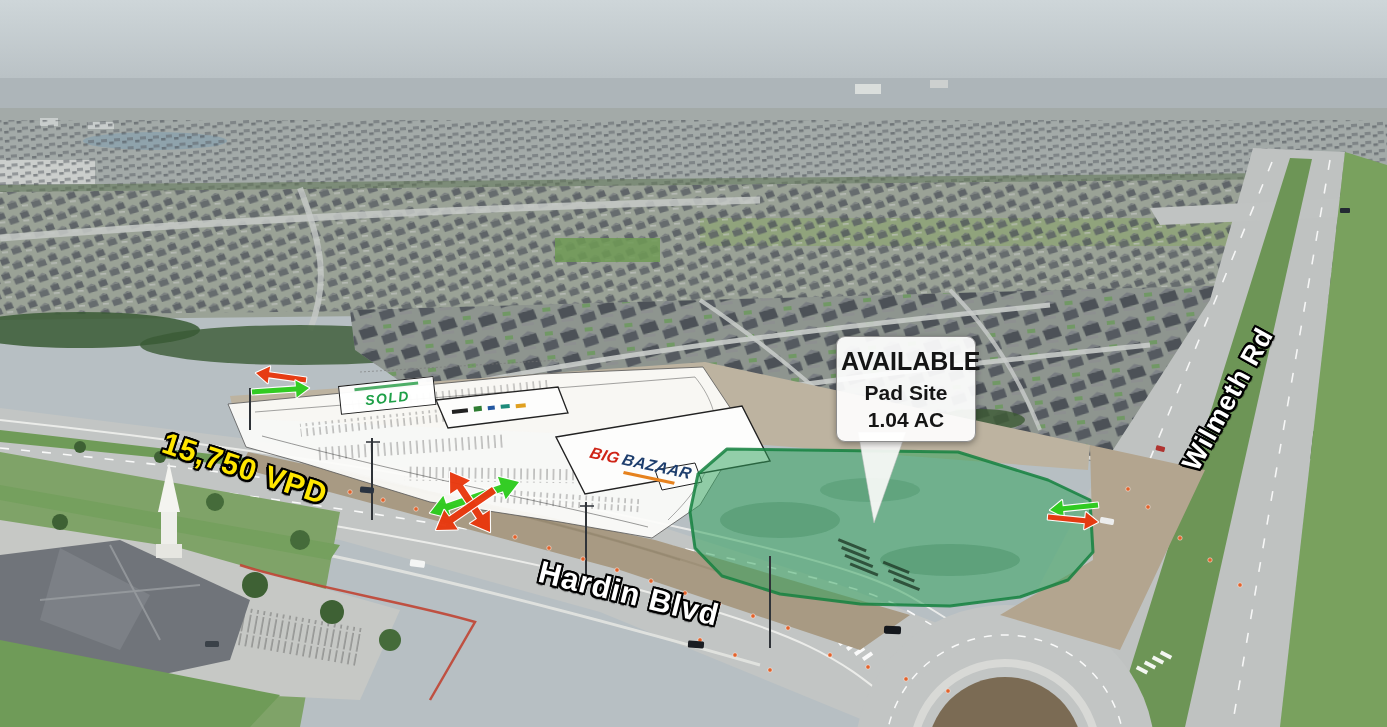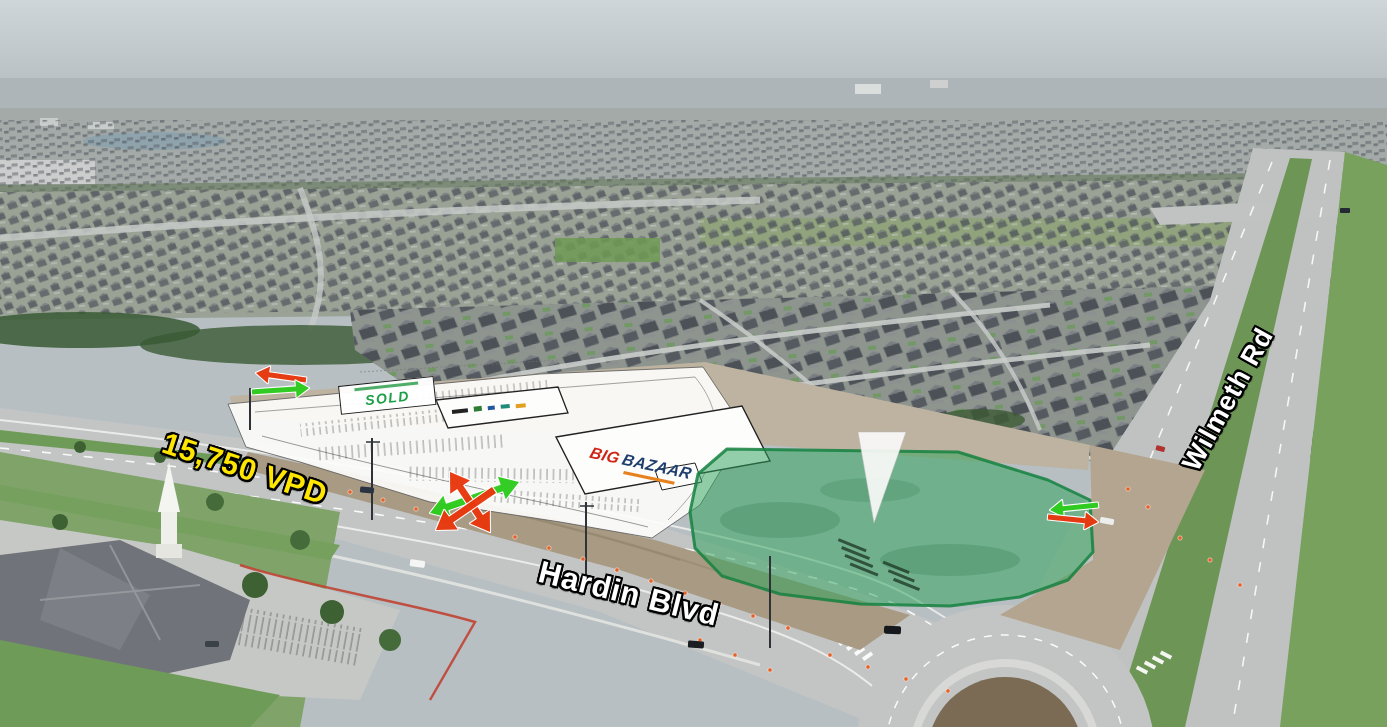"AVAILABLE" div.callout { html: none -> <div> <div>AVAILABLE</div> <div>Pad Site</div> <div>1.04 AC</div> </div> }
